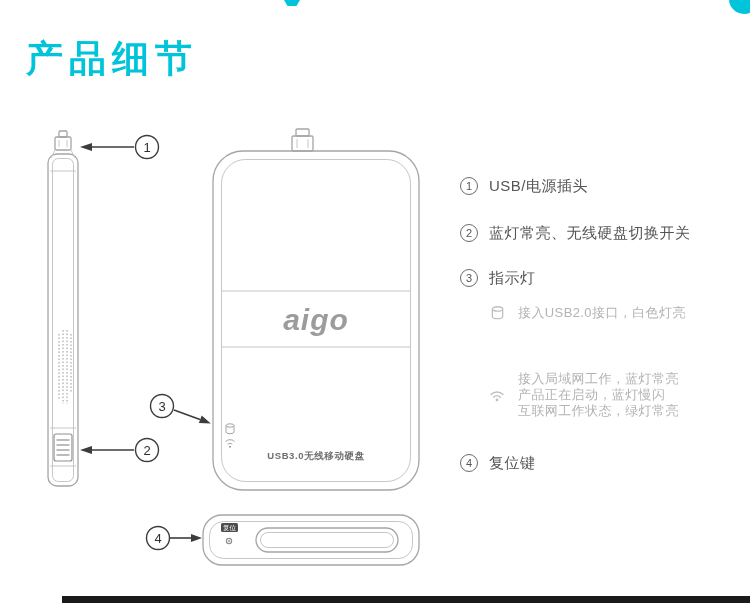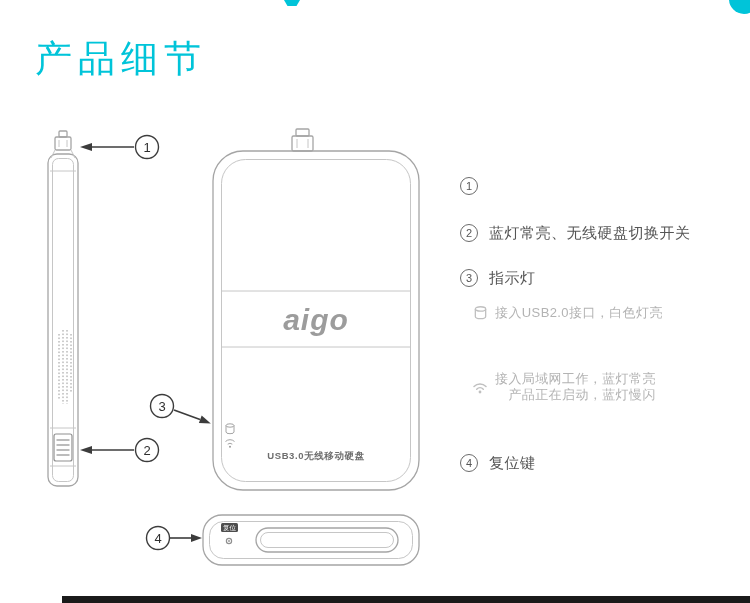"产品细节" .page-title { font-weight: 400 -> 700; left: 35px -> 26px }
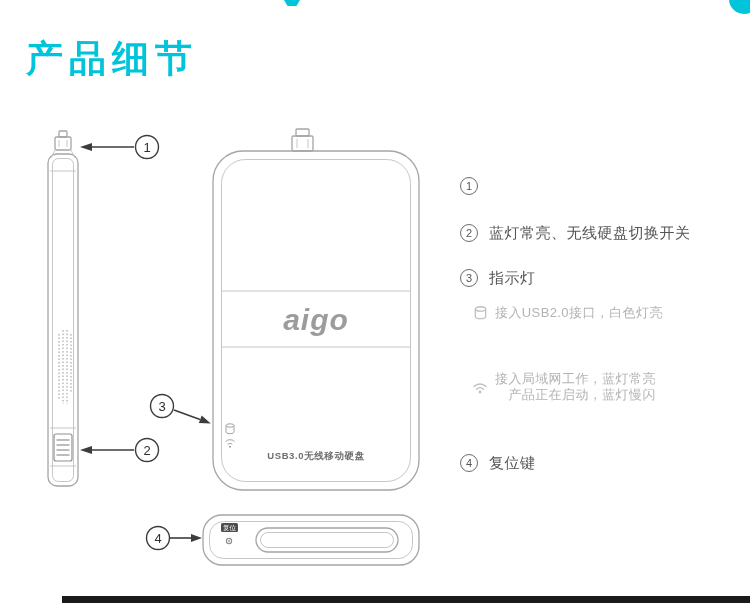"USB/电源插头" span.ann-label { html: none -> <span>USB/电源插头</span> }
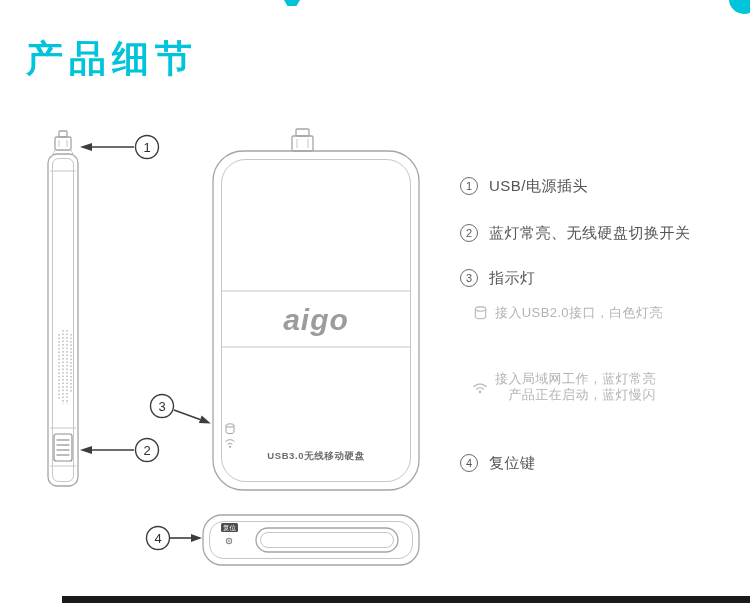"接入USB2.0接口，白色灯亮" .note { gap: 6px -> 12px; left: 471px -> 488px; text-align: right -> none }
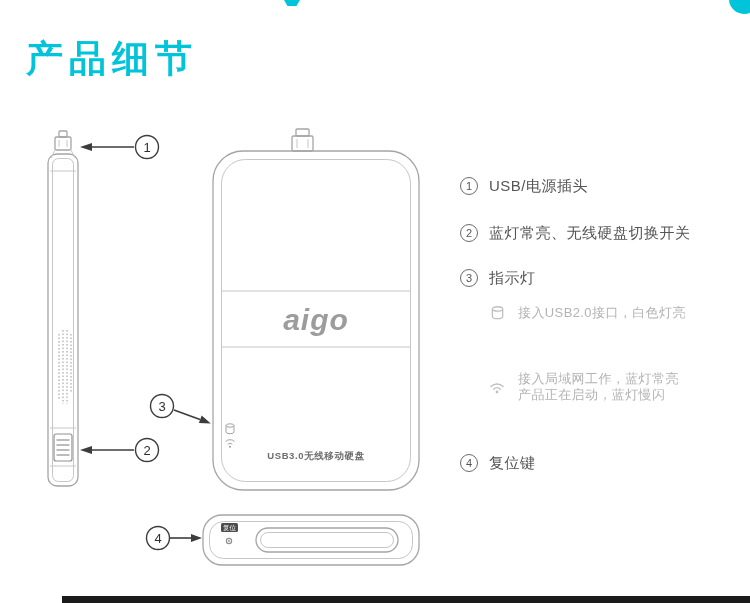"互联网工作状态，绿灯常亮" div { html: none -> <div>互联网工作状态，绿灯常亮</div> }
